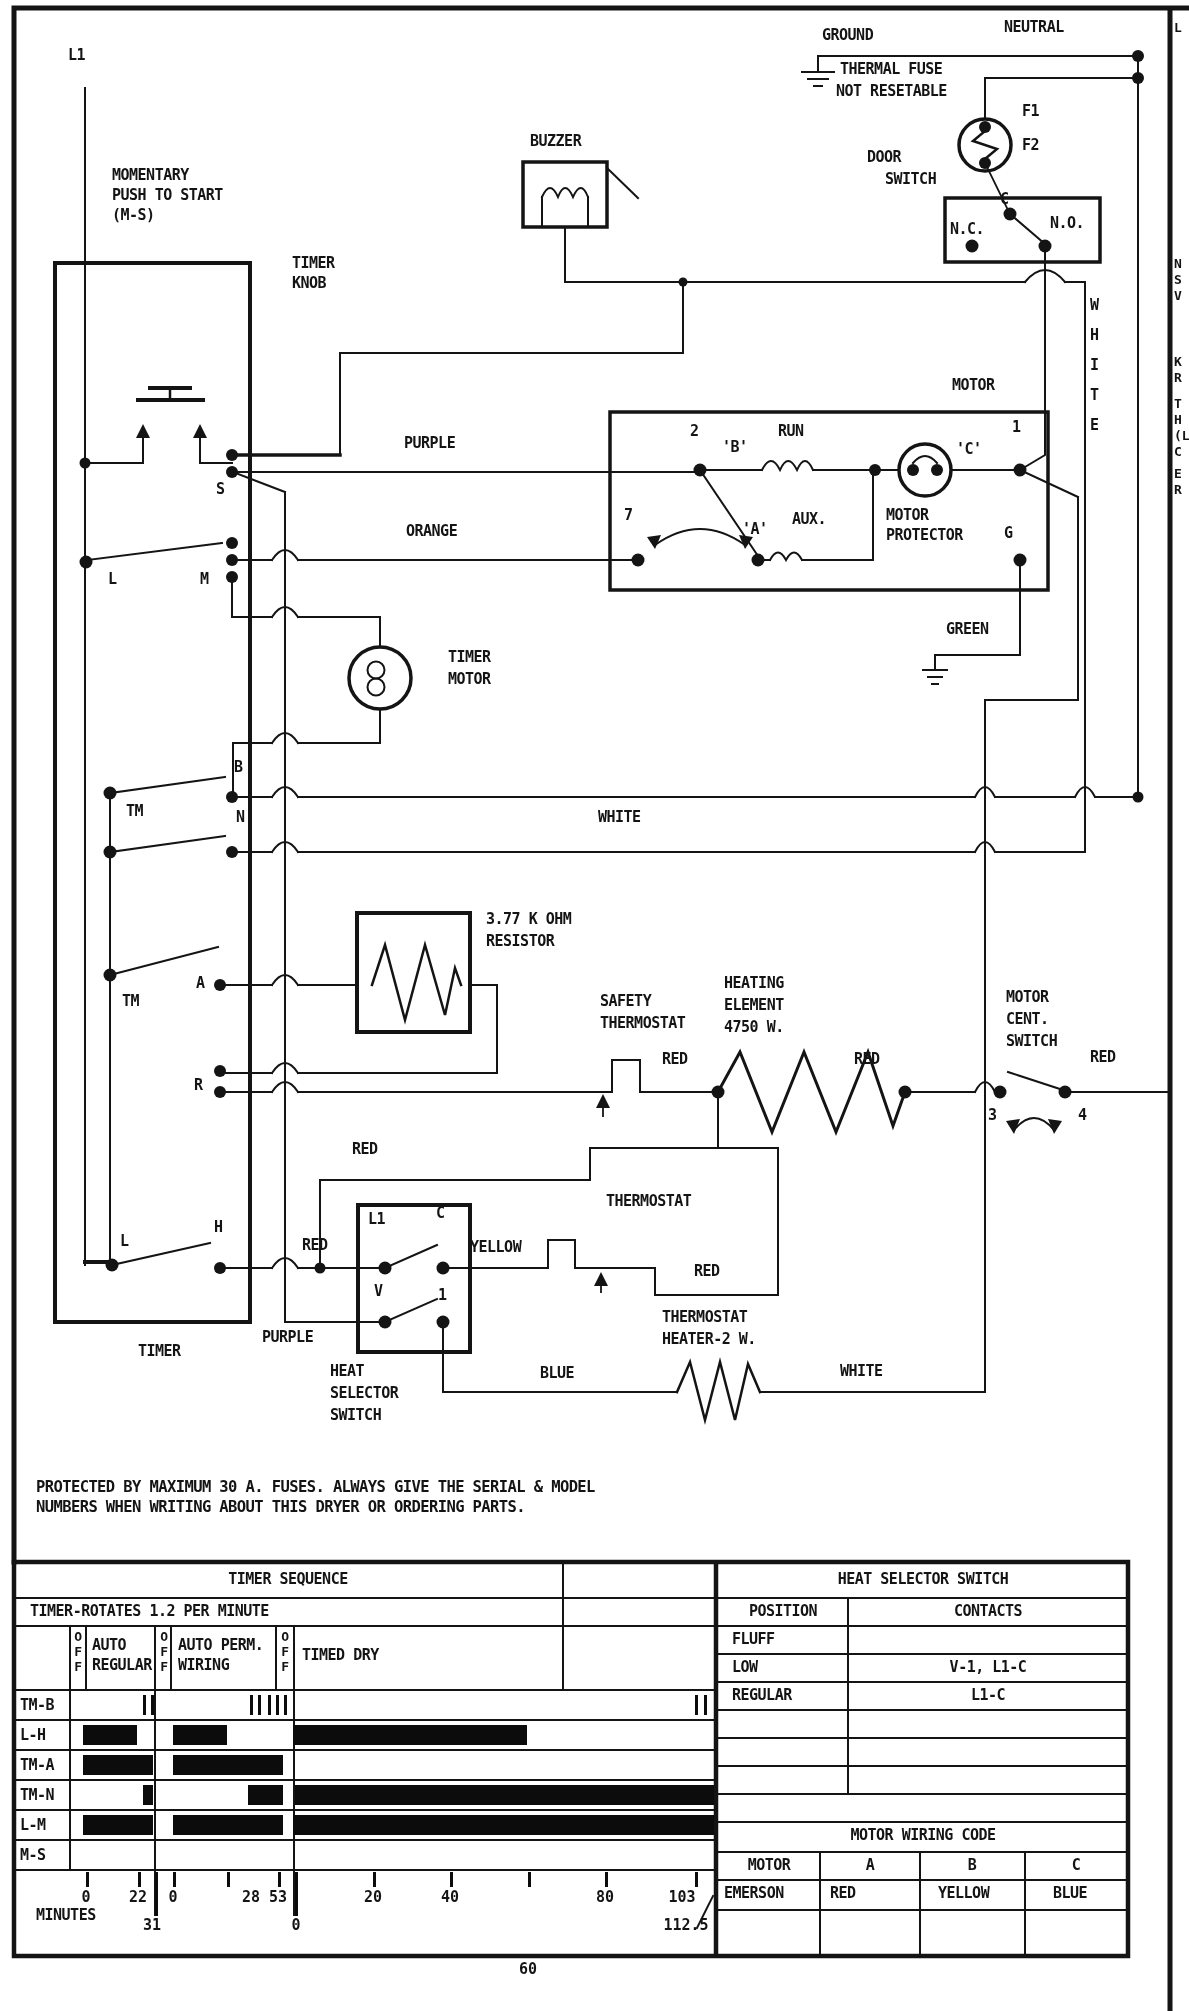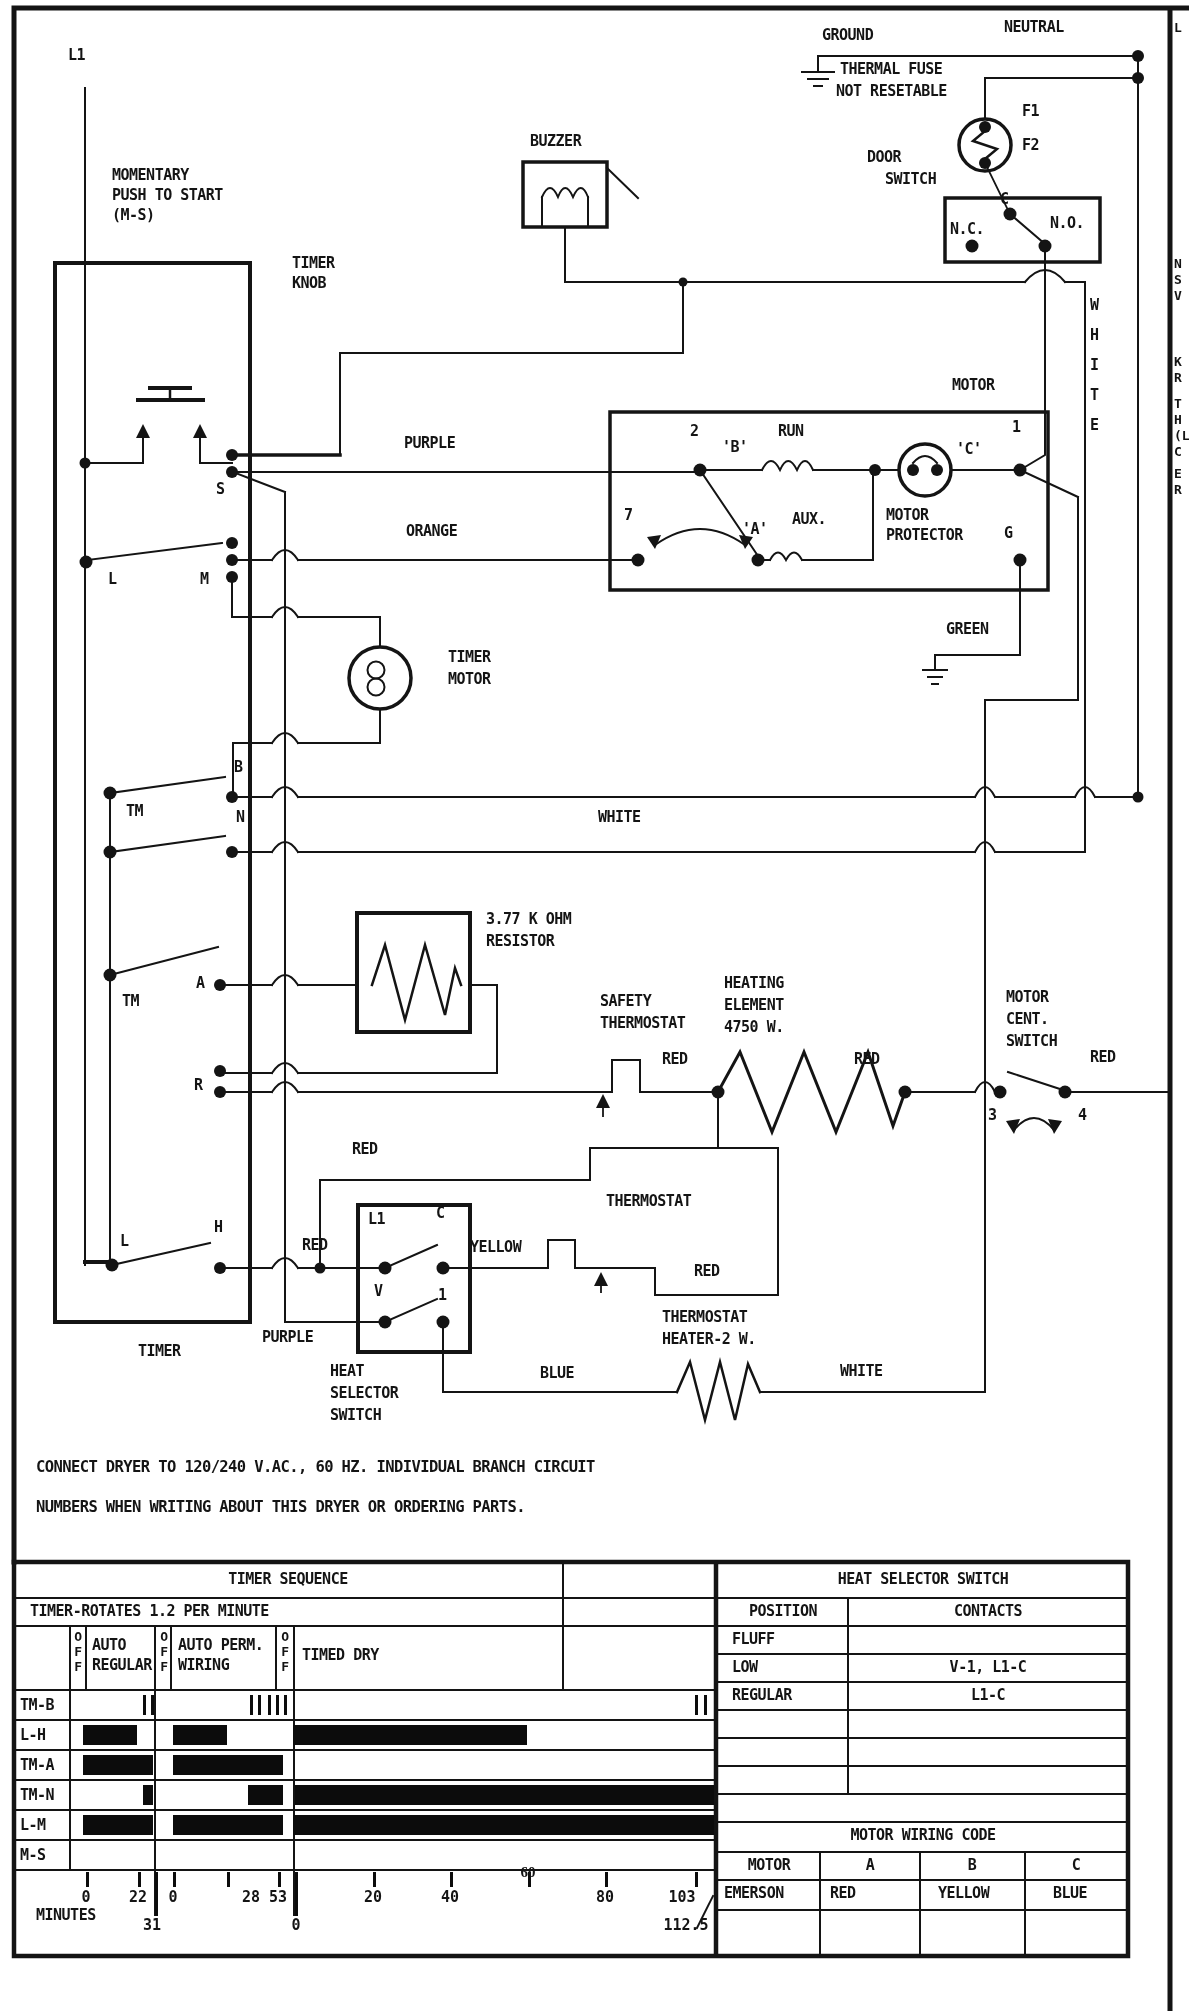"CONNECT DRYER TO 120/240 V.AC.," div.note { html: <div>CONNECT DRYER TO 120/240 V.AC., 60 HZ. INDIVIDUAL BRANCH CIRCUIT</div> -> none }
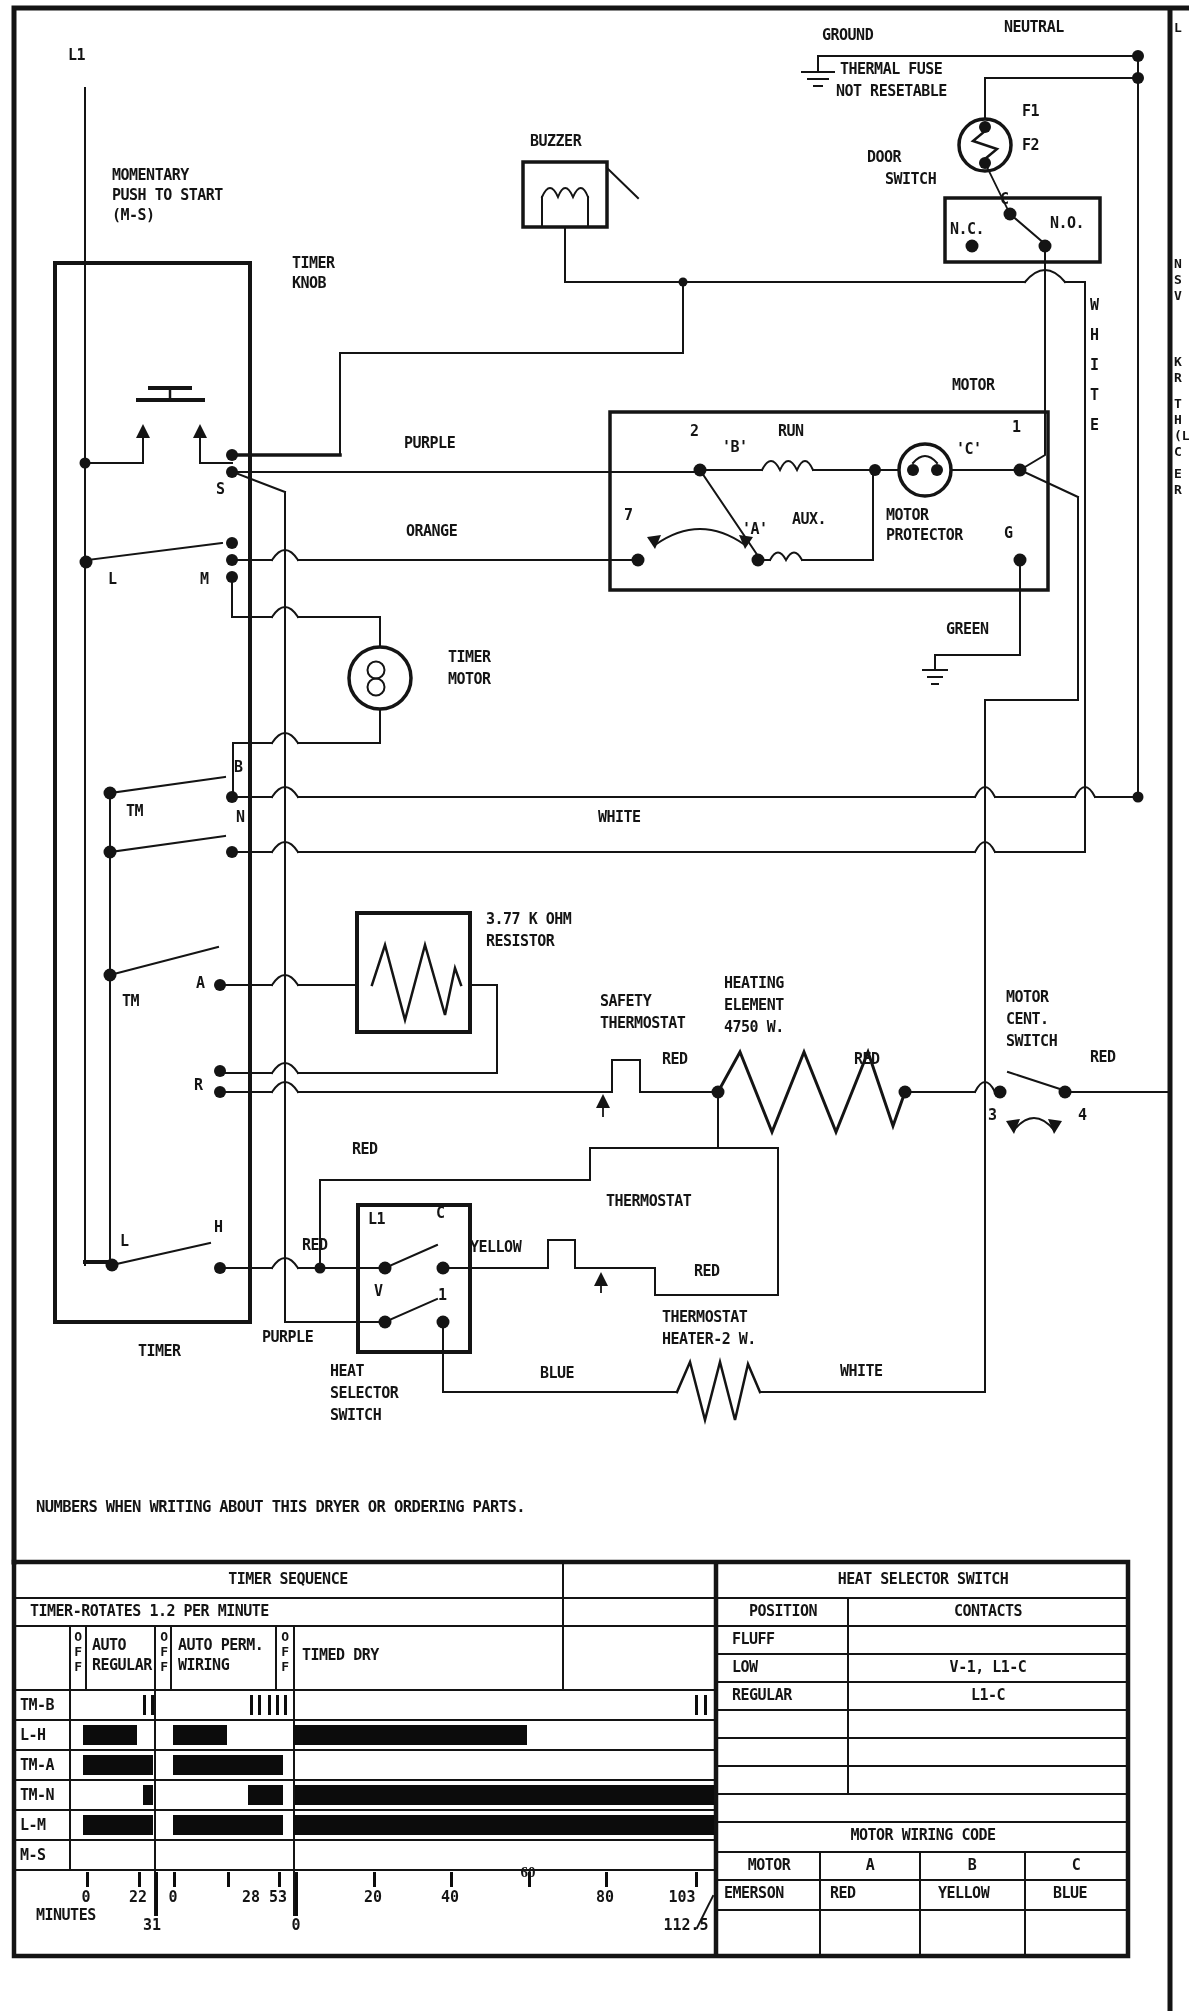"PROTECTED BY MAXIMUM 30 A." div.note { html: none -> <div>PROTECTED BY MAXIMUM 30 A. FUSES. ALWAYS GIVE THE SERIAL &amp; MODEL</div> }
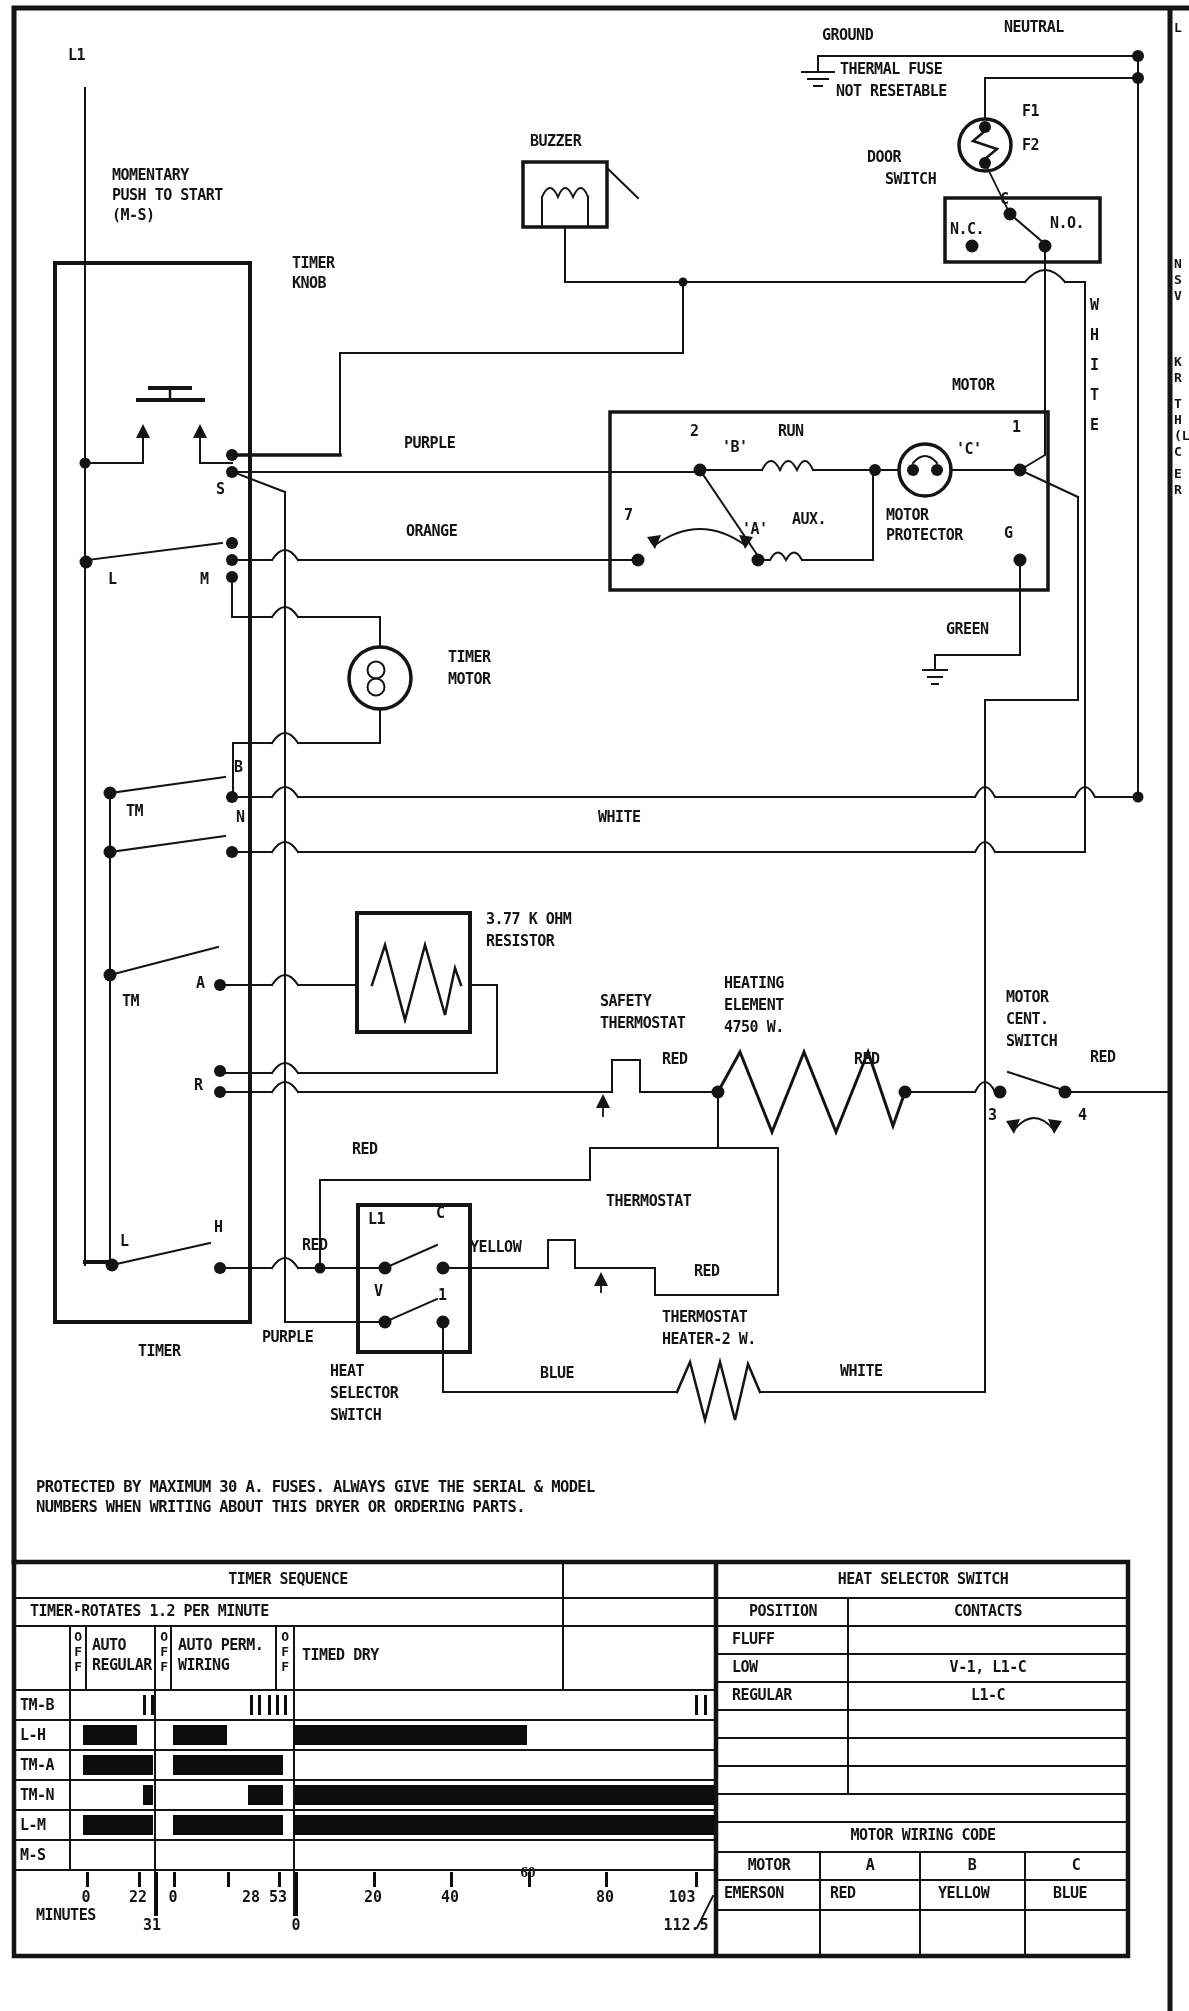"60" div.num { font-family: Liberation Serif, serif -> none; top: 1864px -> 1960px }
